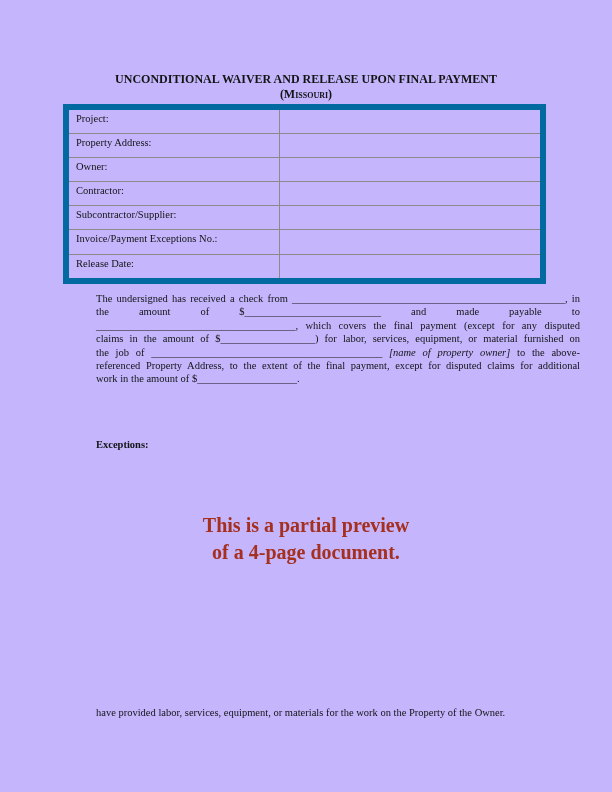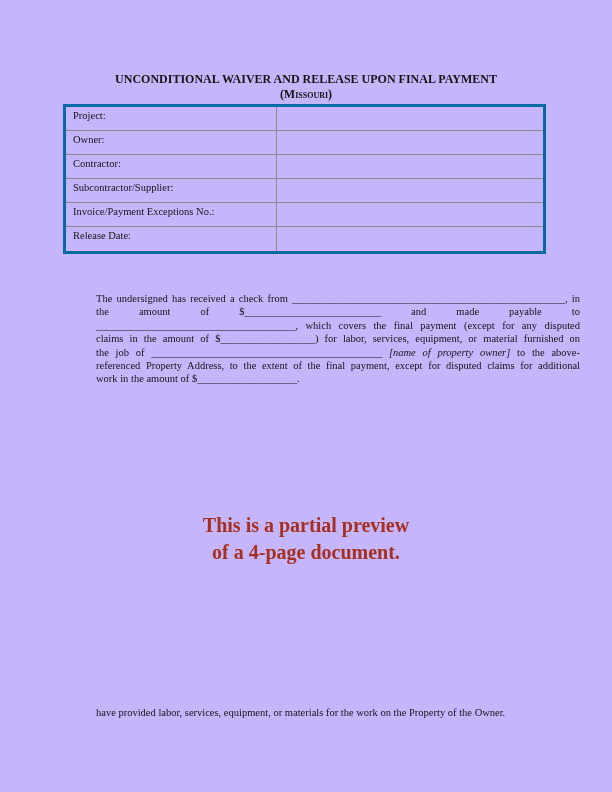"Project:" .info-table { border: 3px solid #0369a1 -> 6px solid #0369a1 }
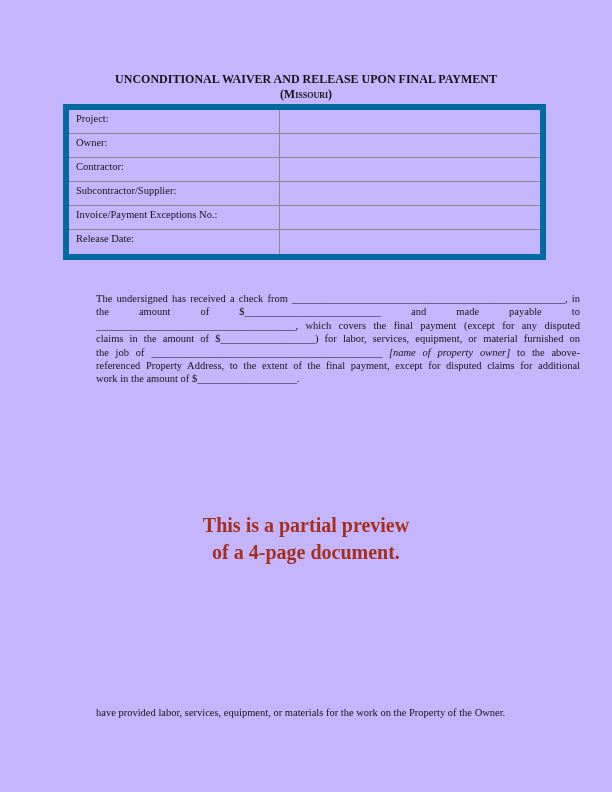"Property Address:" tr { html: none -> <tr> <td>Property Address:</td> <td></td> </tr> }
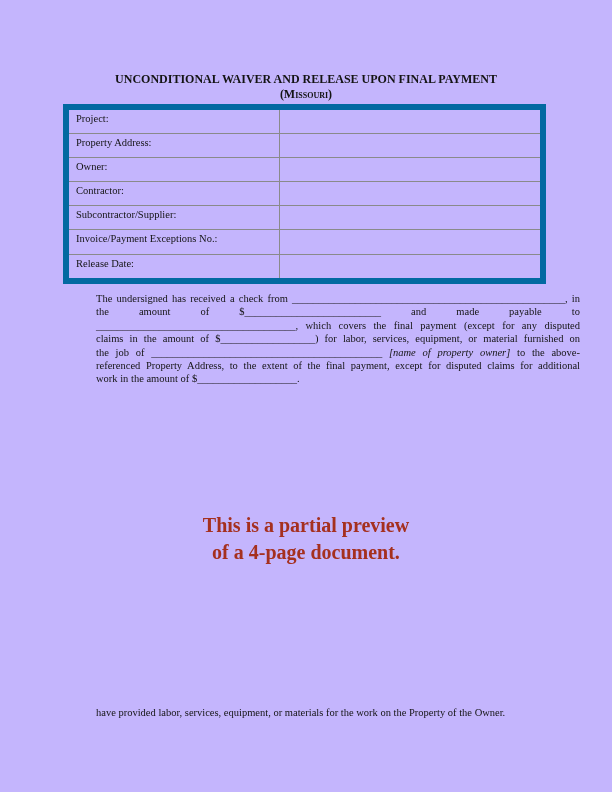"Exceptions:" div.abs { html: none -> <div>Exceptions:</div> }
